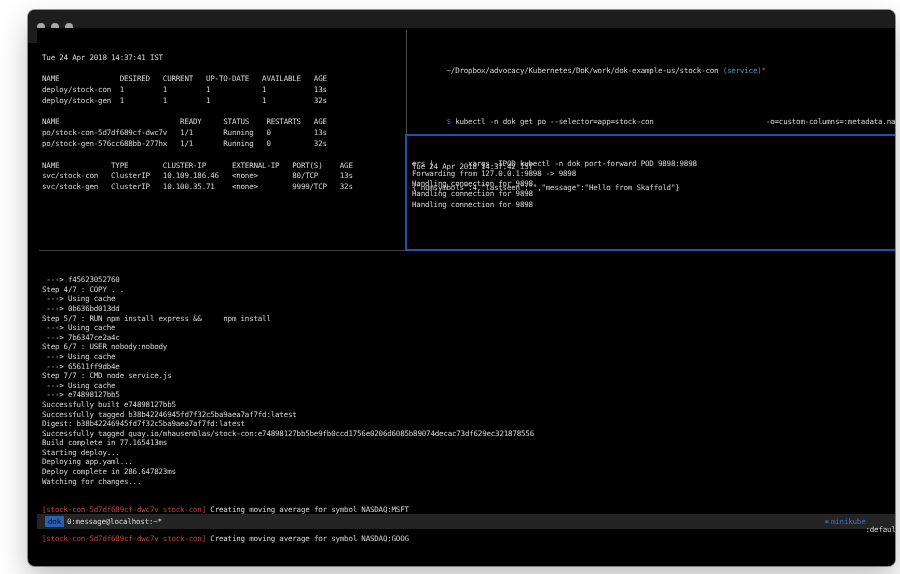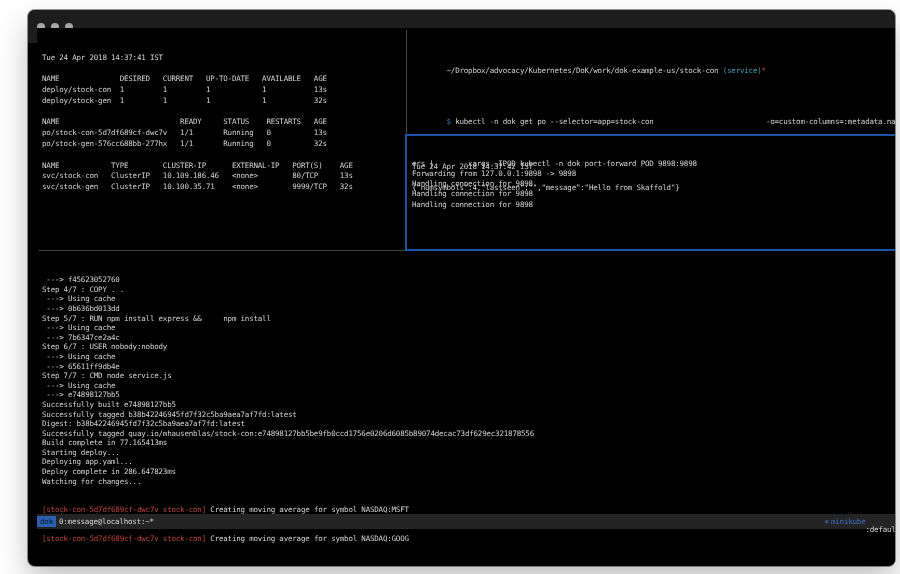"dok" .session-badge { margin-left: 0 -> 8px }
